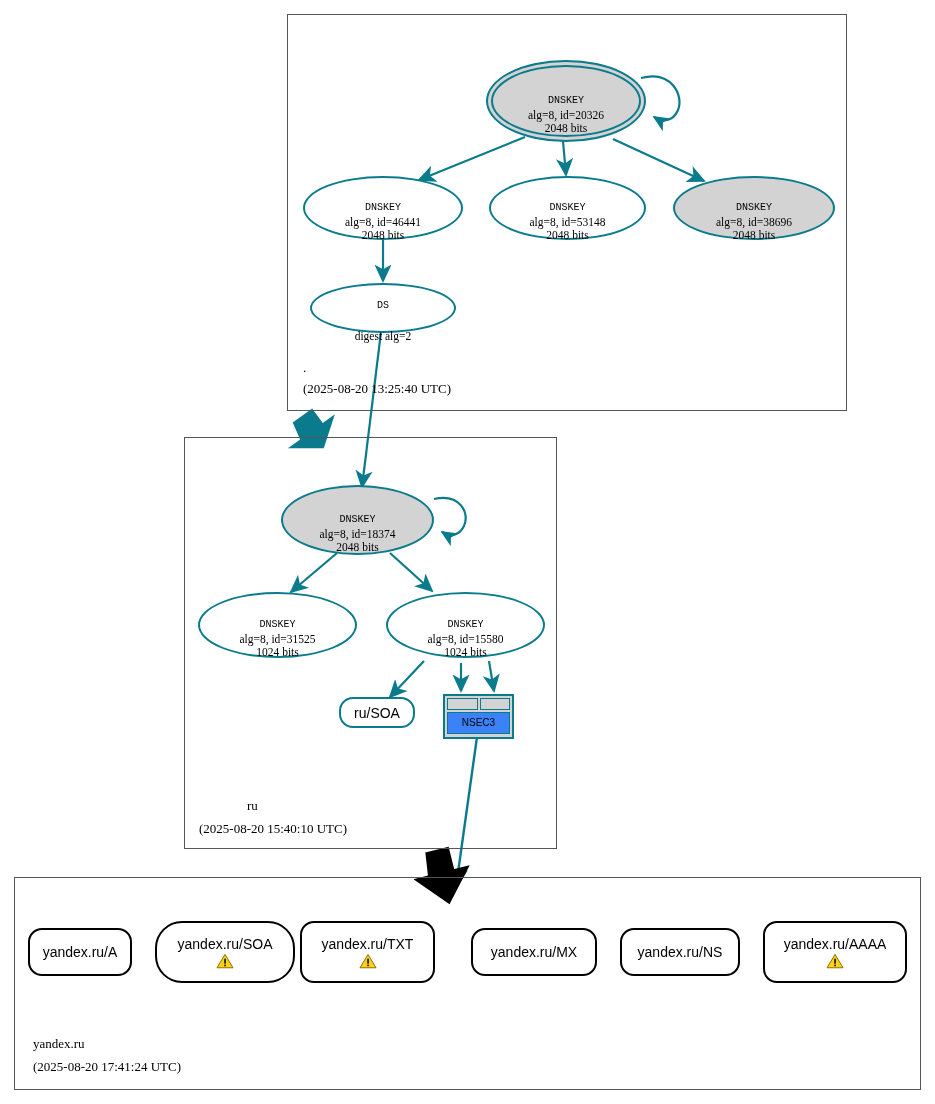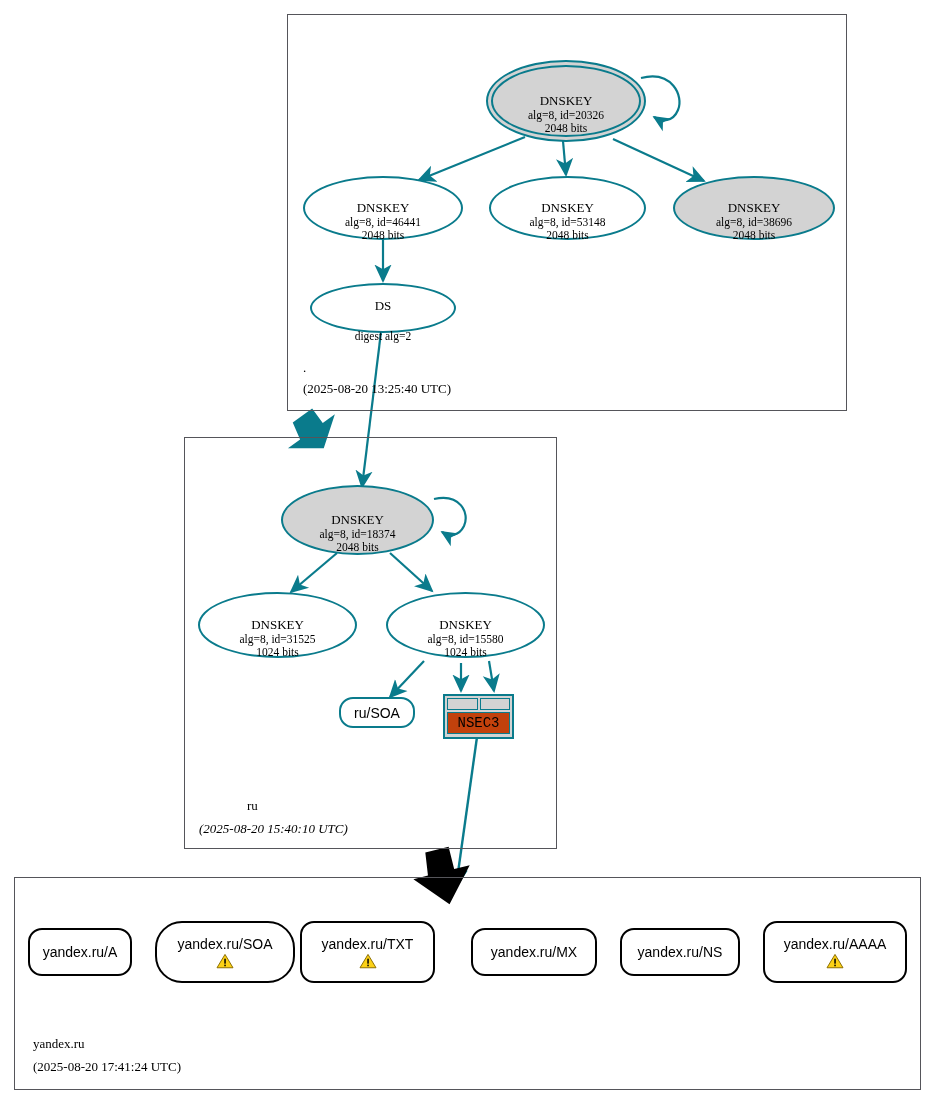"DNSKEY" .node-ellipse .t1 { font-family: Liberation Serif, serif -> Liberation Mono, monospace; font-size: 13px -> 10px }
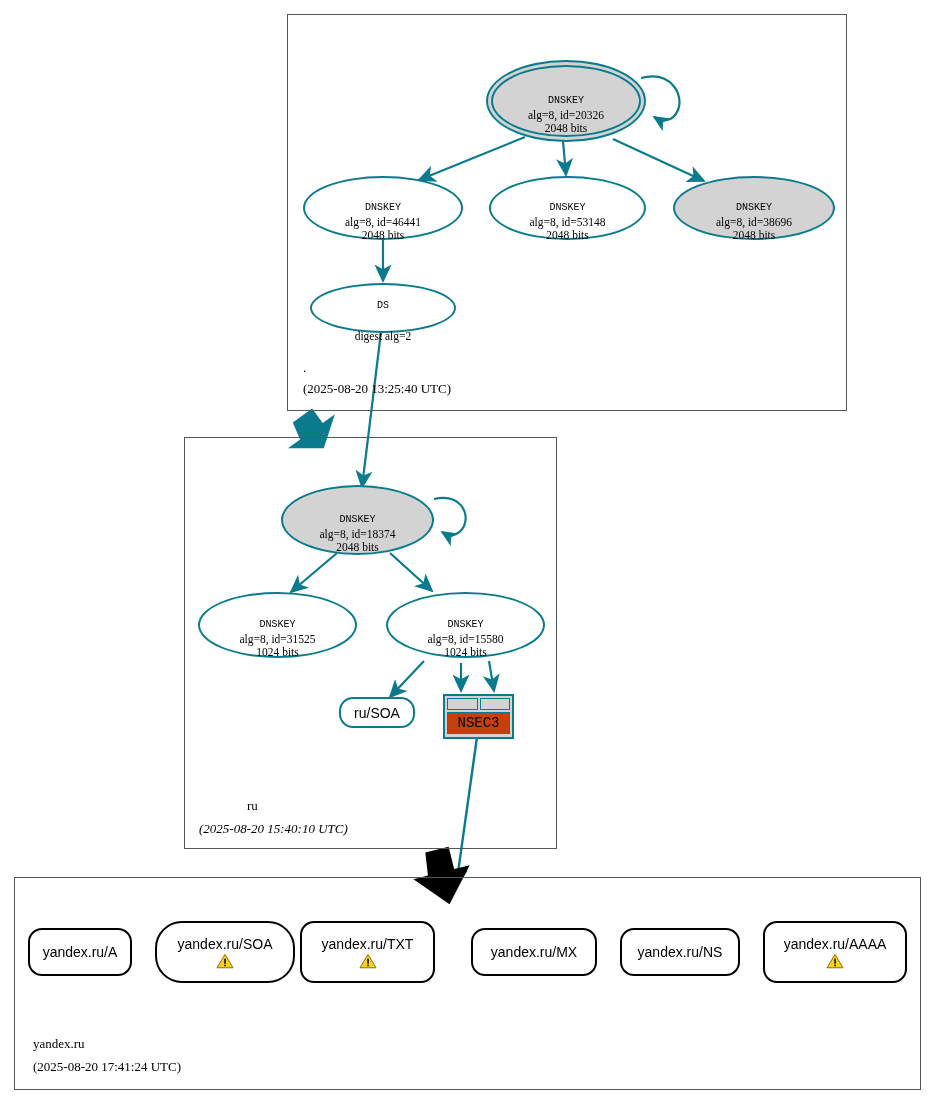"NSEC3" .nsec3-body { background: #c2410c -> #3b82f6; font-family: Liberation Mono, monospace -> Liberation Sans, sans-serif; font-size: 14px -> 10px }
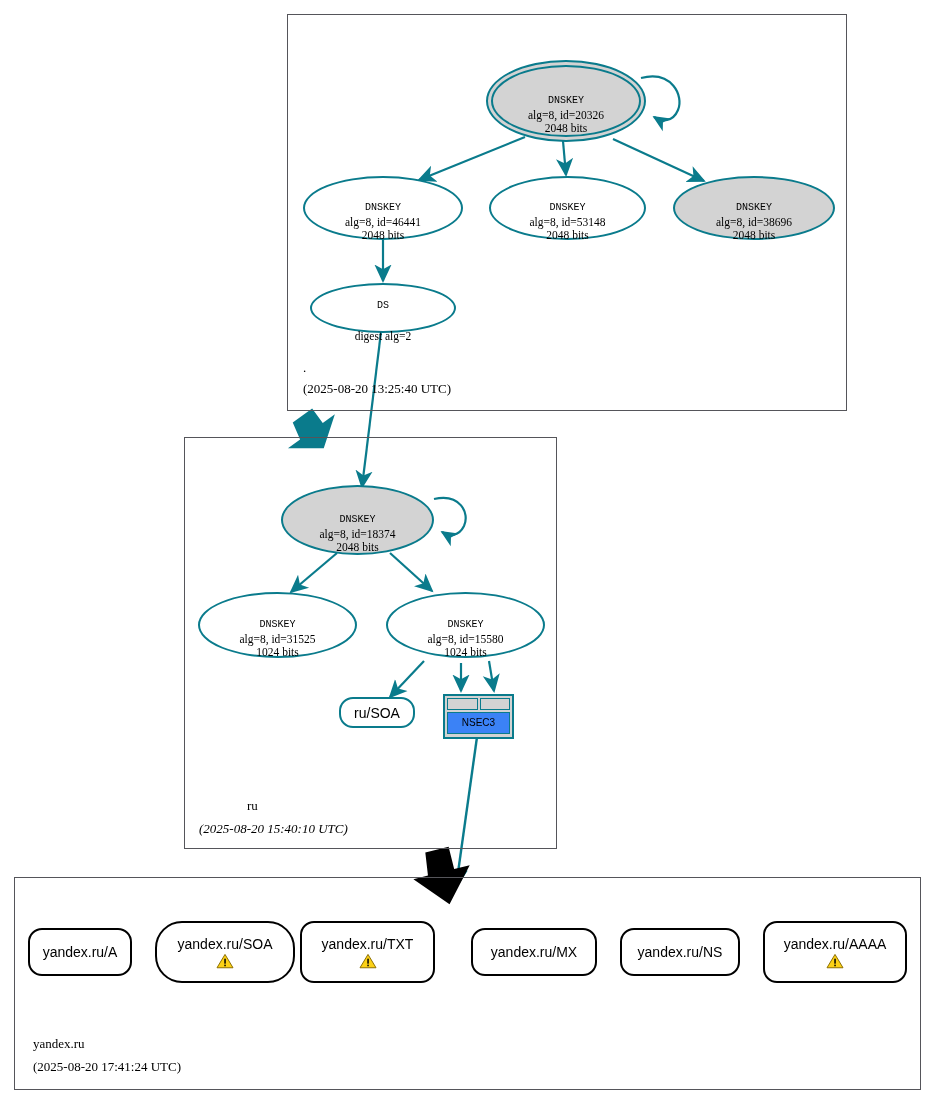"(2025-08-20 15:40:10 UTC)" div.zone-label { font-style: italic -> none }
